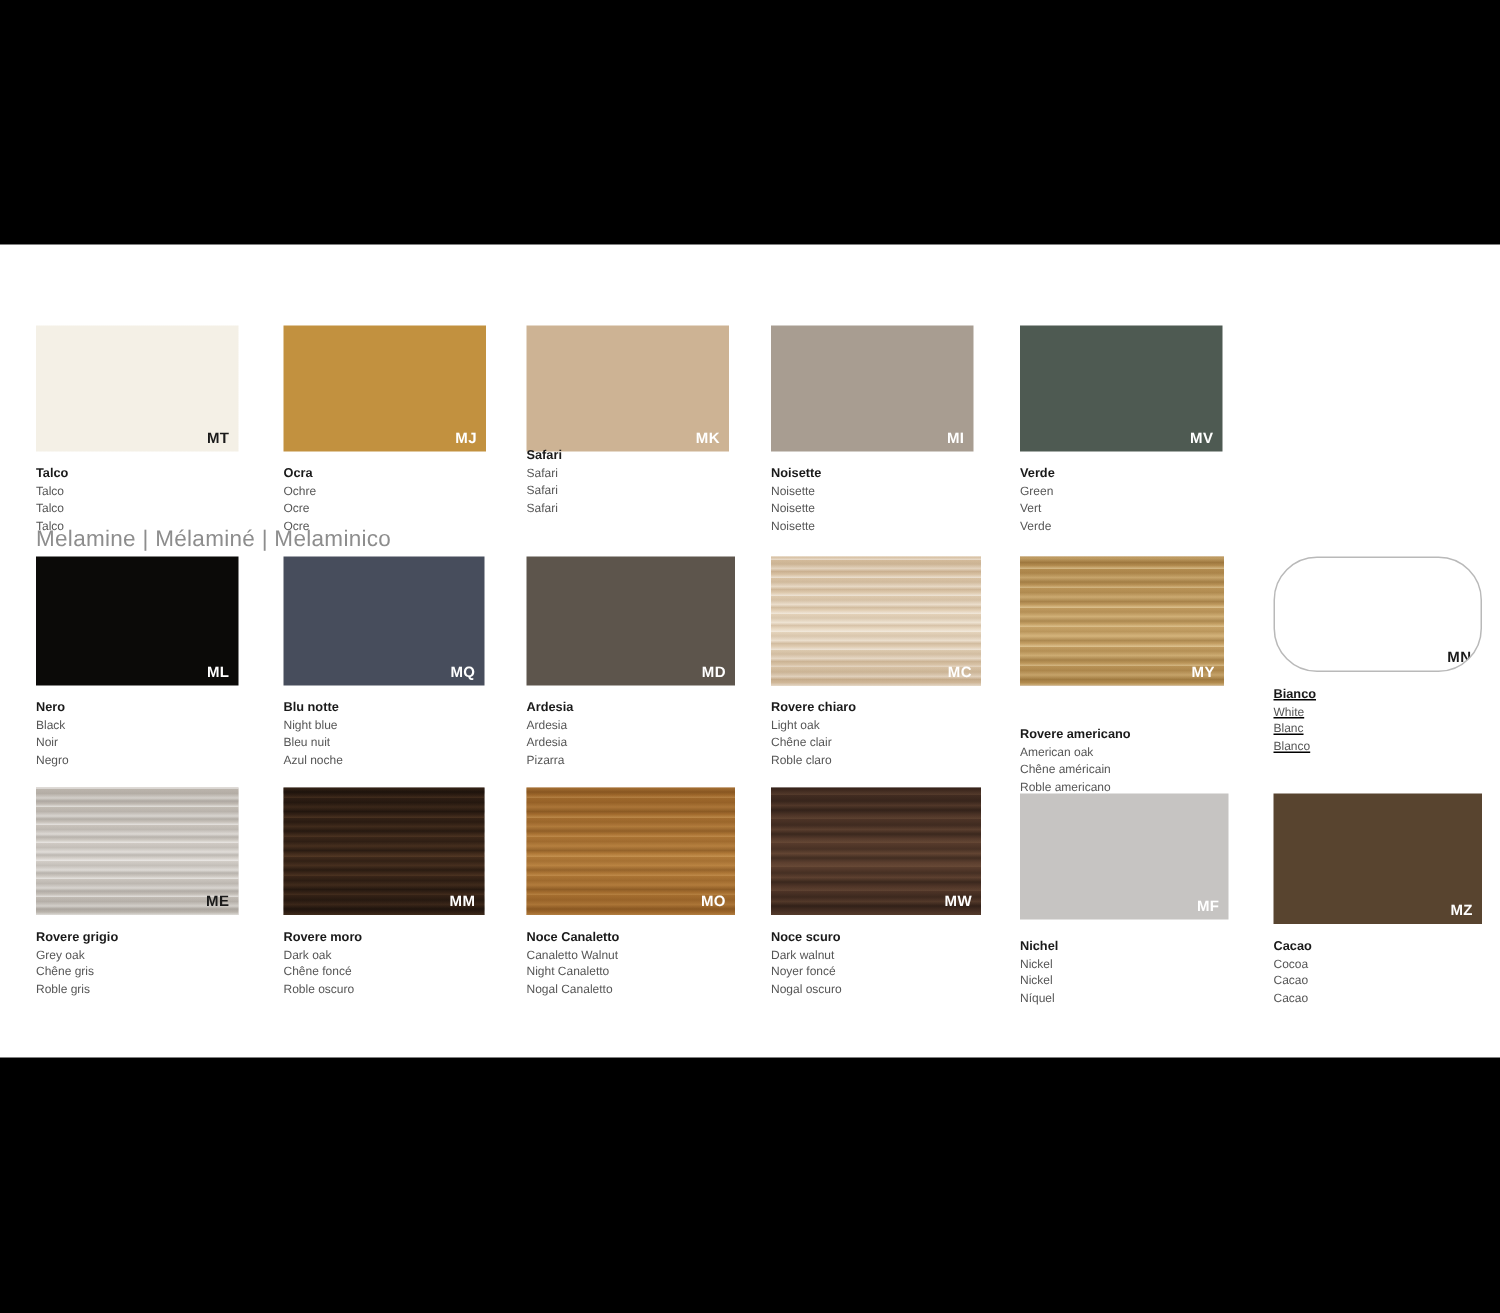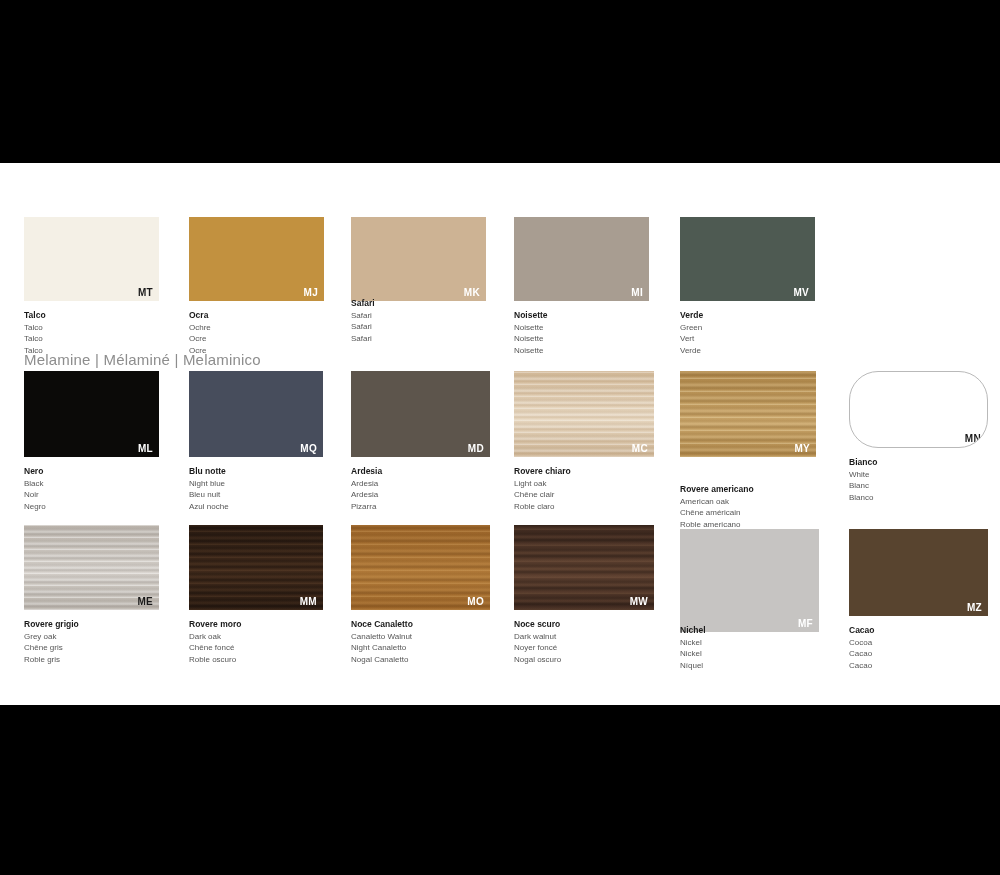"Bianco" div.labels { text-decoration: none -> underline }
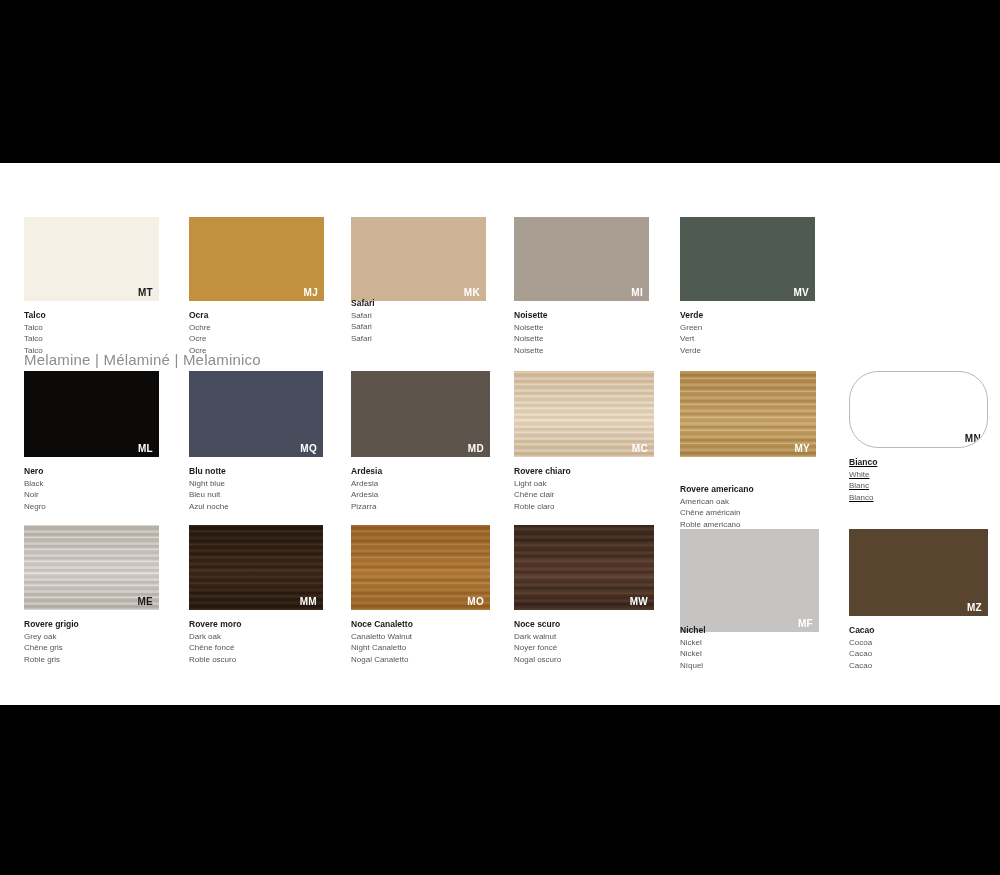"MF" div.swatch { height: 103px -> 84px }
